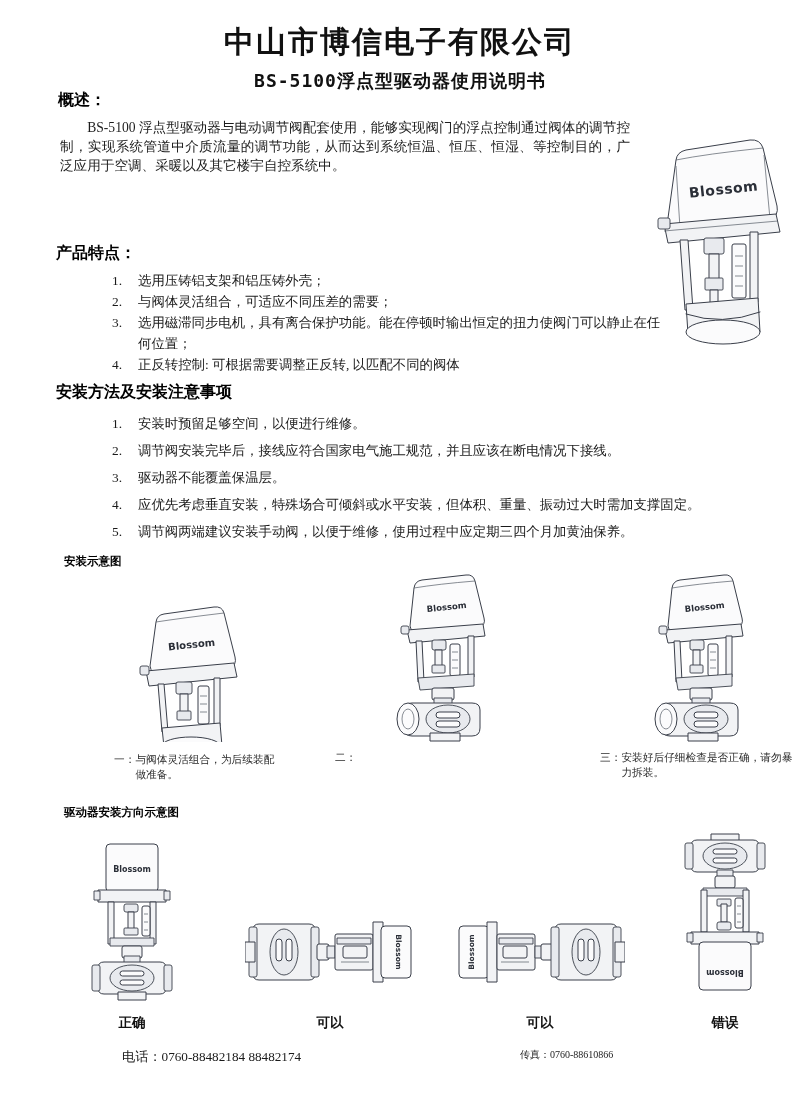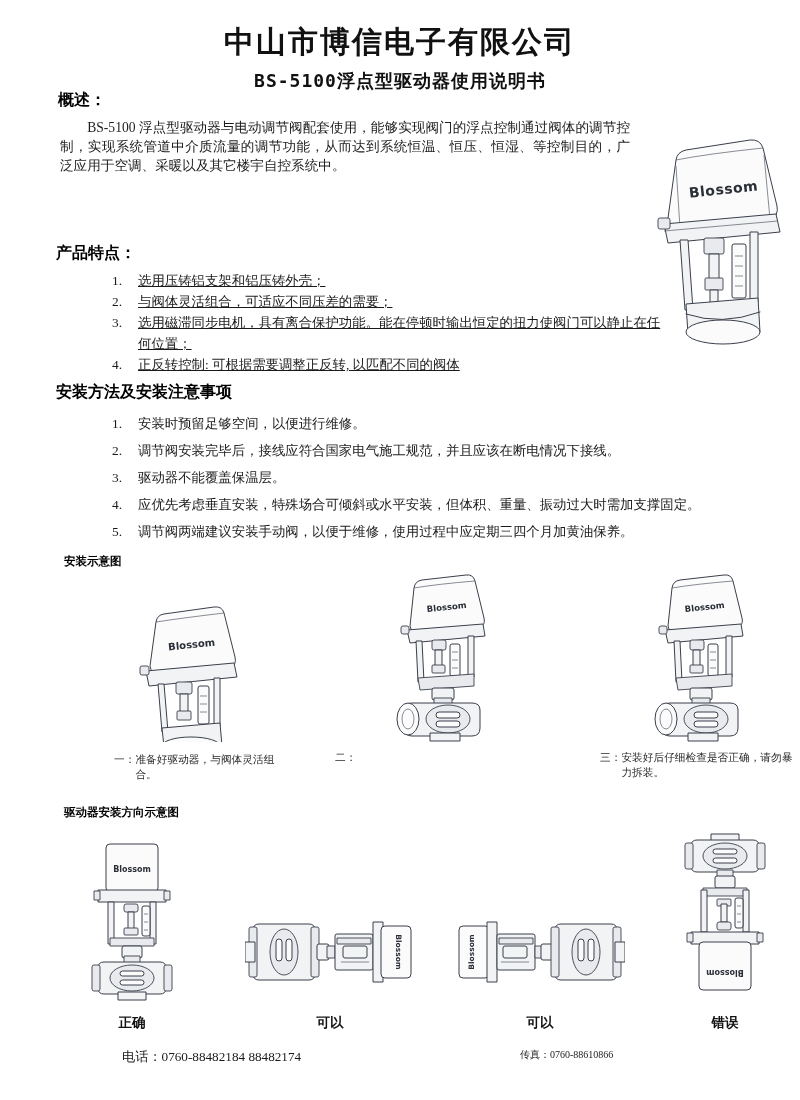"选用压铸铝支架和铝压铸外壳；" .features-list .txt { text-decoration: underline -> none }
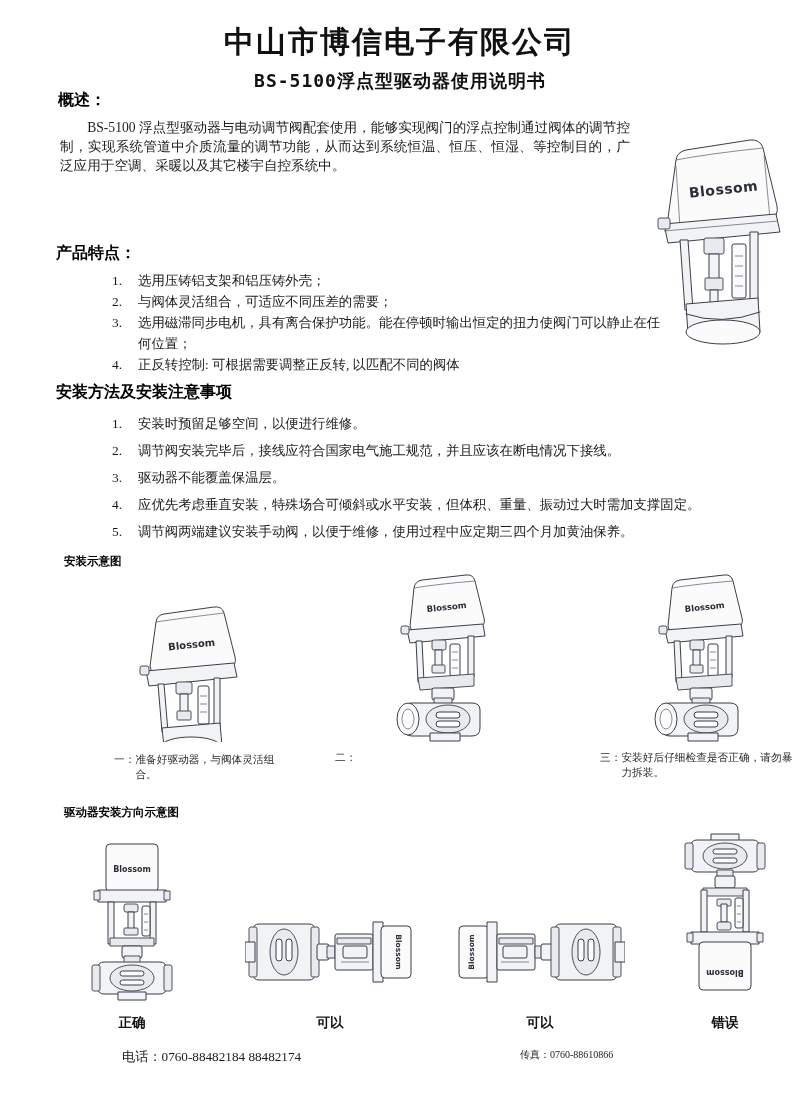"准备好驱动器，与阀体灵活组合。" span.body { text: 准备好驱动器，与阀体灵活组合 -> 与阀体灵活组合，为后续装配做准备 }
